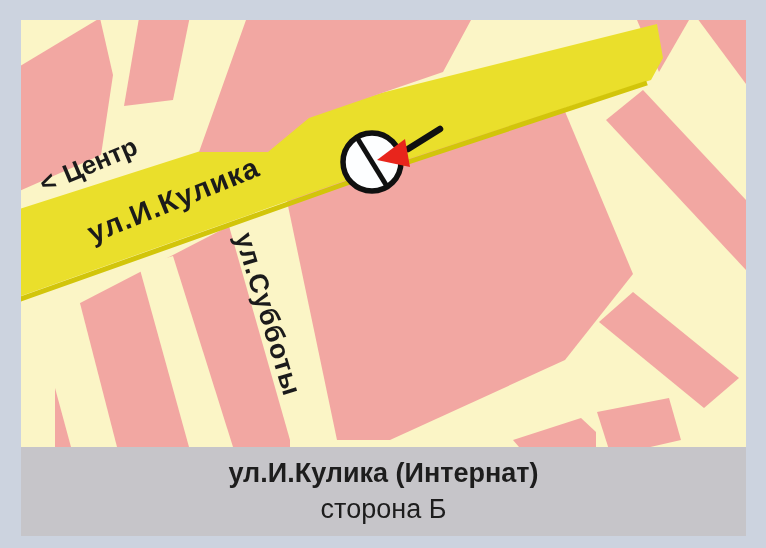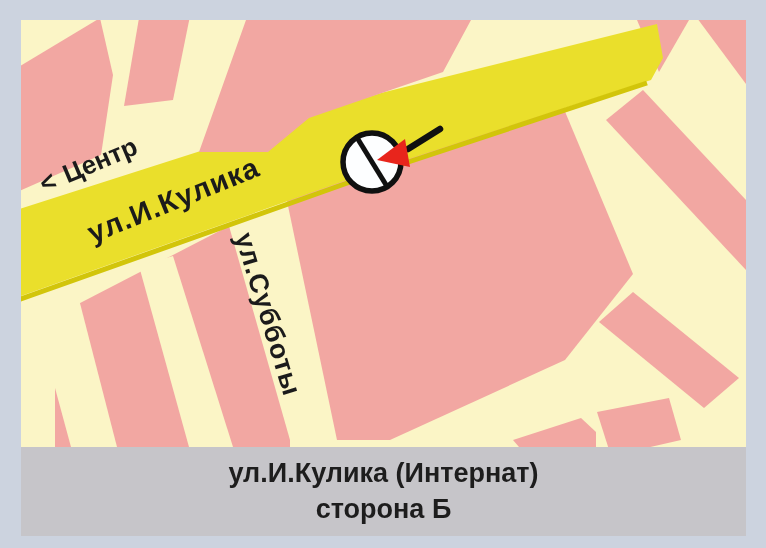"сторона Б" .caption .line2 { font-weight: 700 -> 400 }
